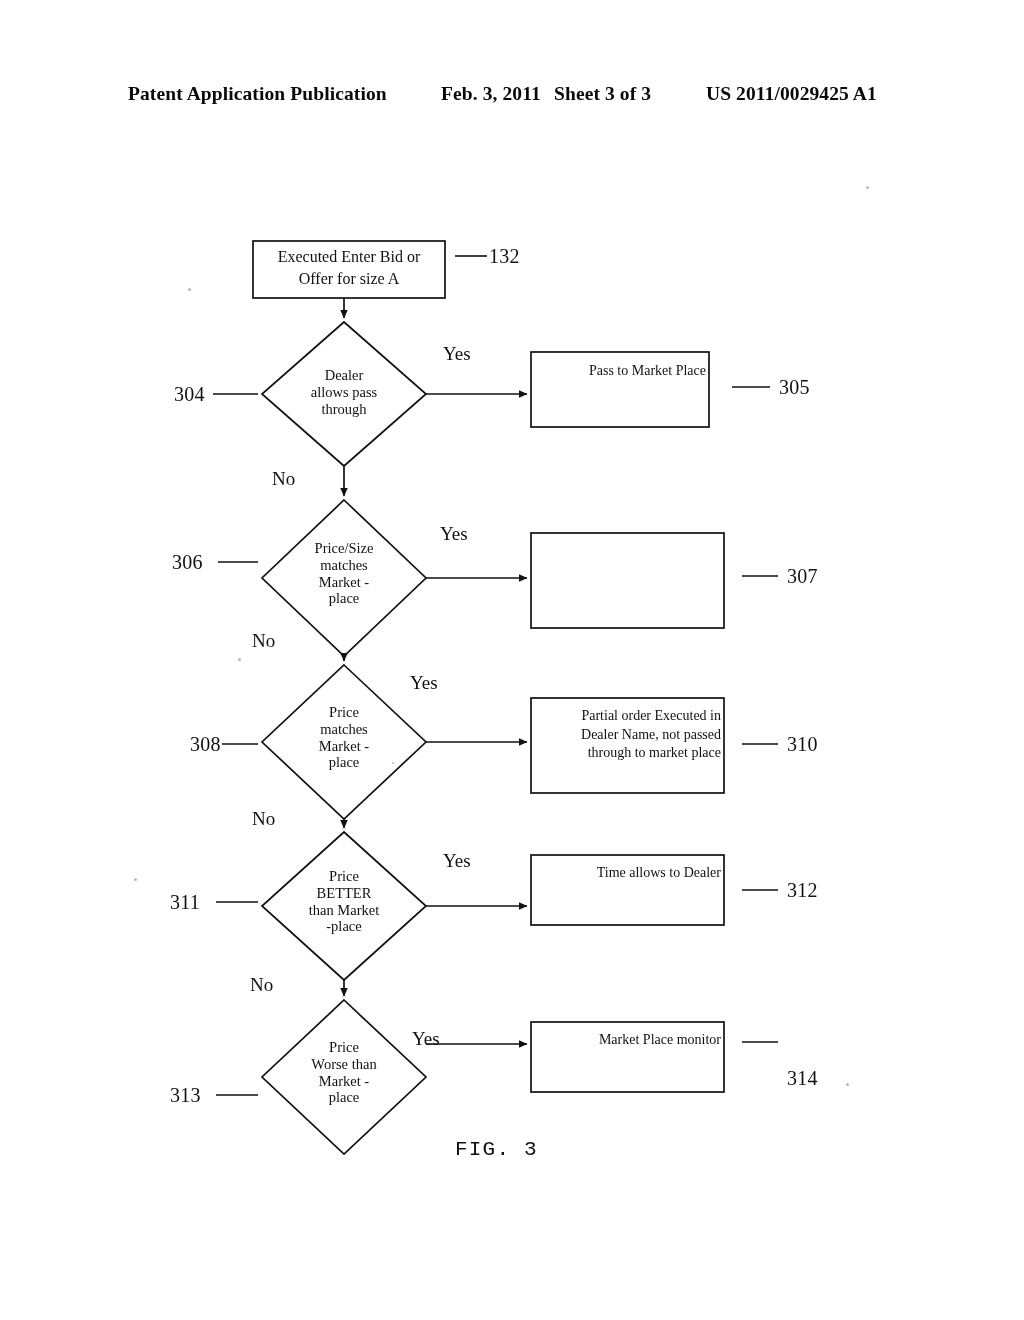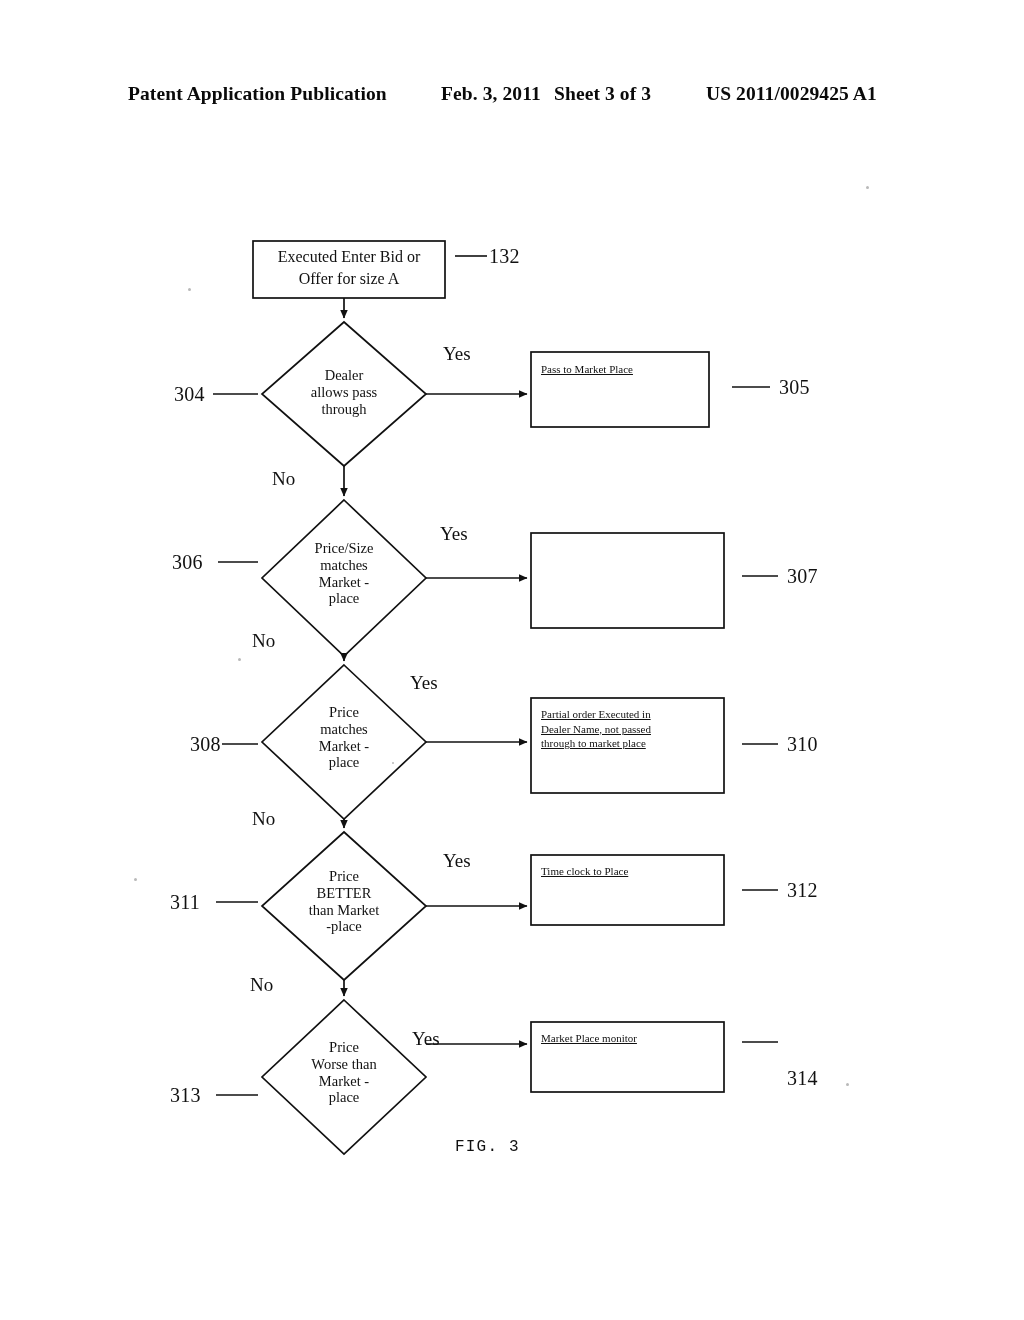"Pass to Market Place" .proc-text { font-size: 11px -> 14px; text-align: left -> right; text-decoration: underline -> none }
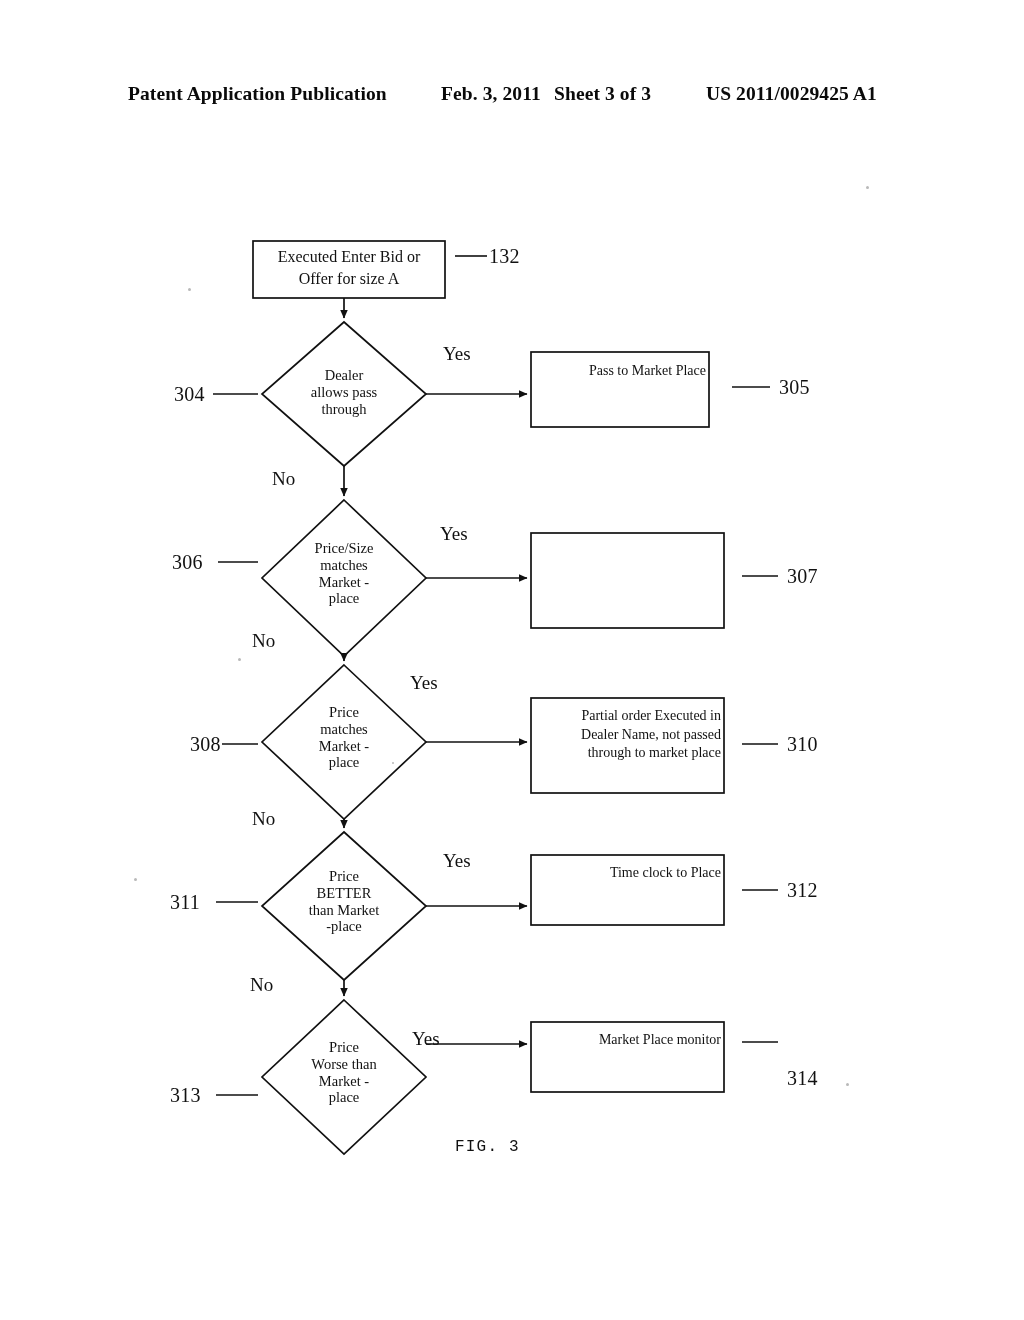"Time clock to Place" div.proc-text { text: clock to Place -> allows to Dealer }
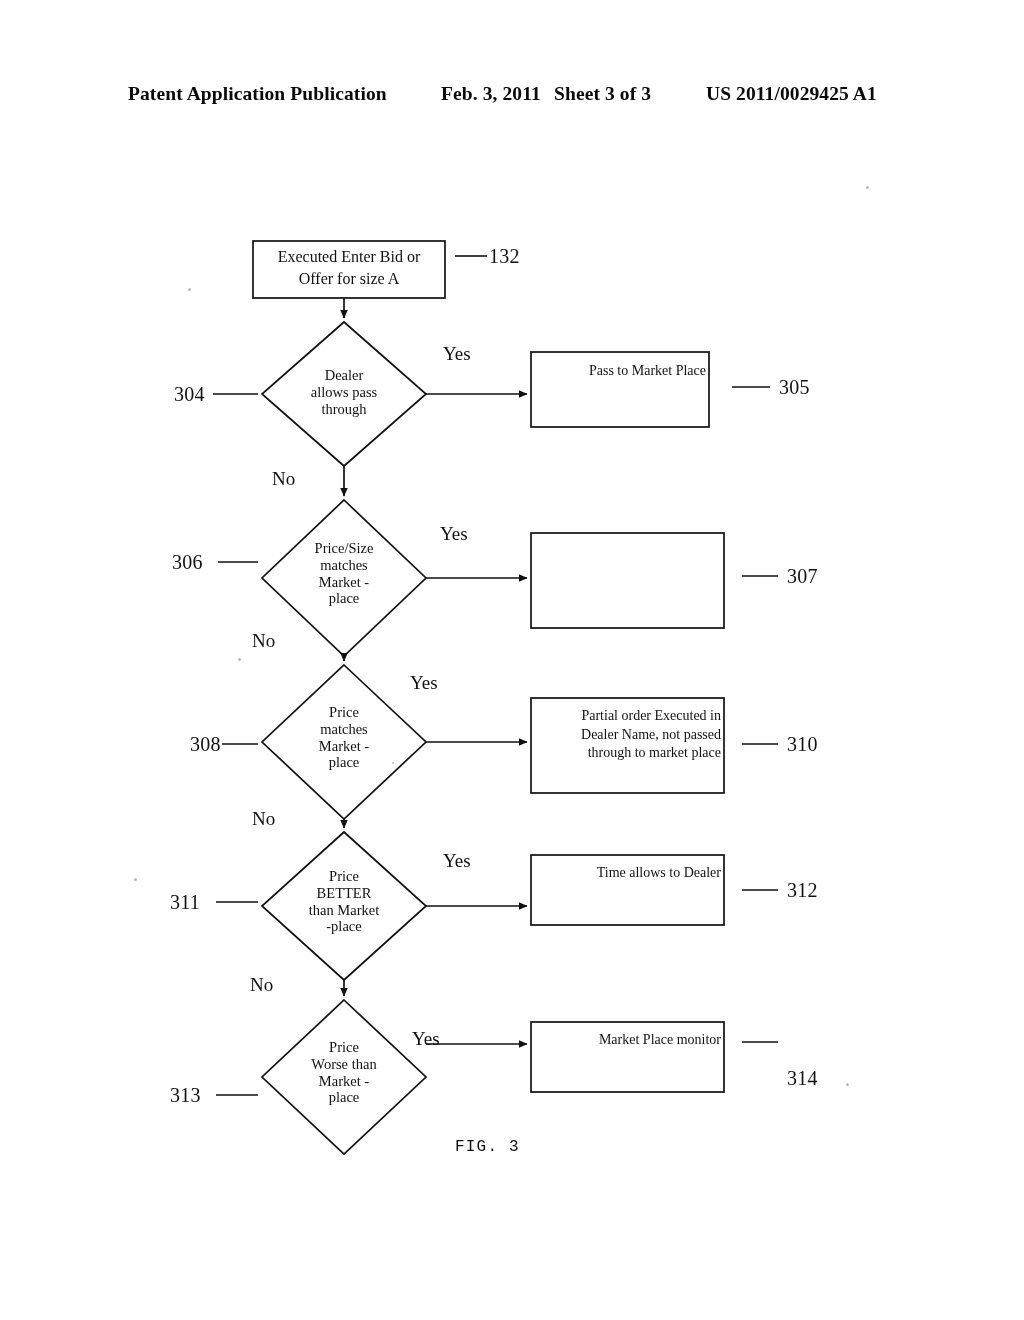"FIG. 3" #fig-caption { font-size: 16px -> 21px }
